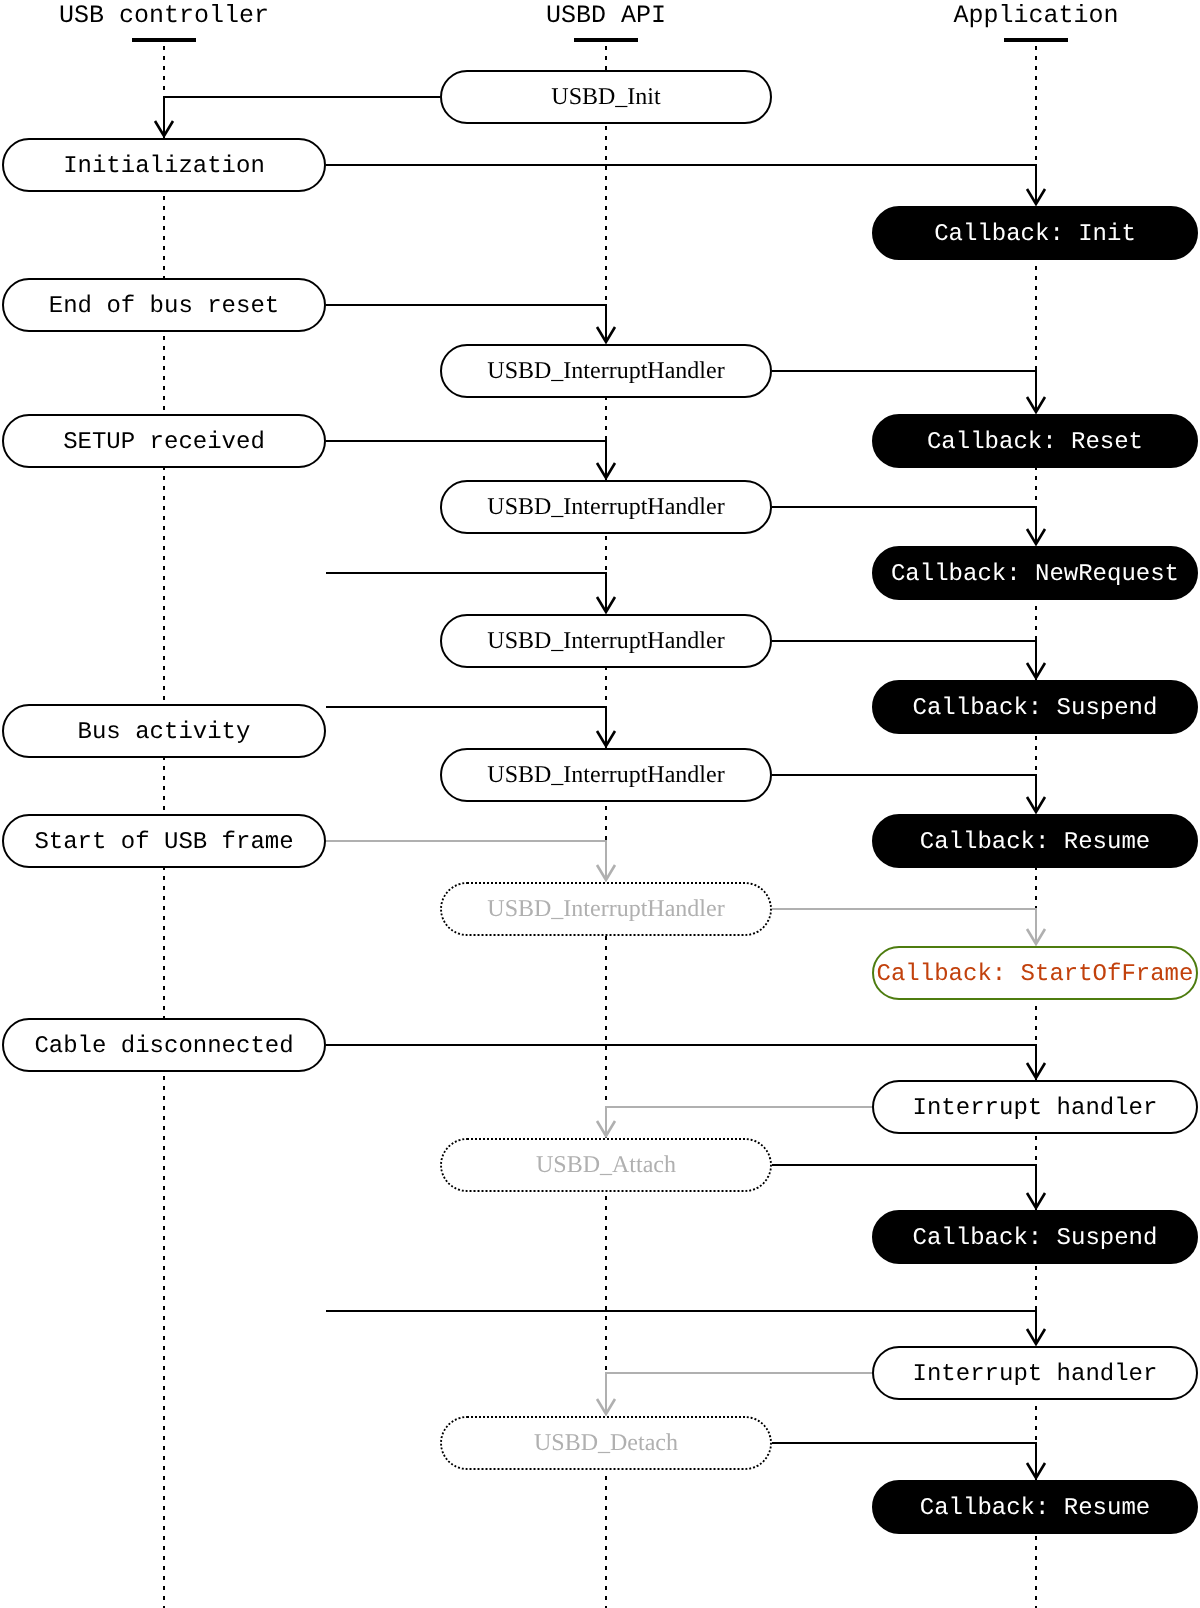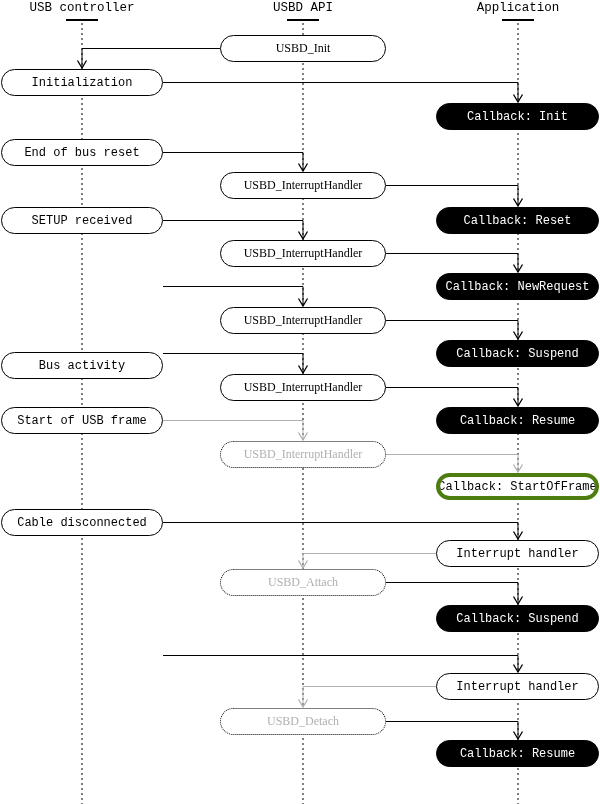"Callback: StartOfFrame" .inactive-outline { border: 4px solid #4d7c0f -> 1px solid #4d7c0f; color: #000000 -> #c2410c }
